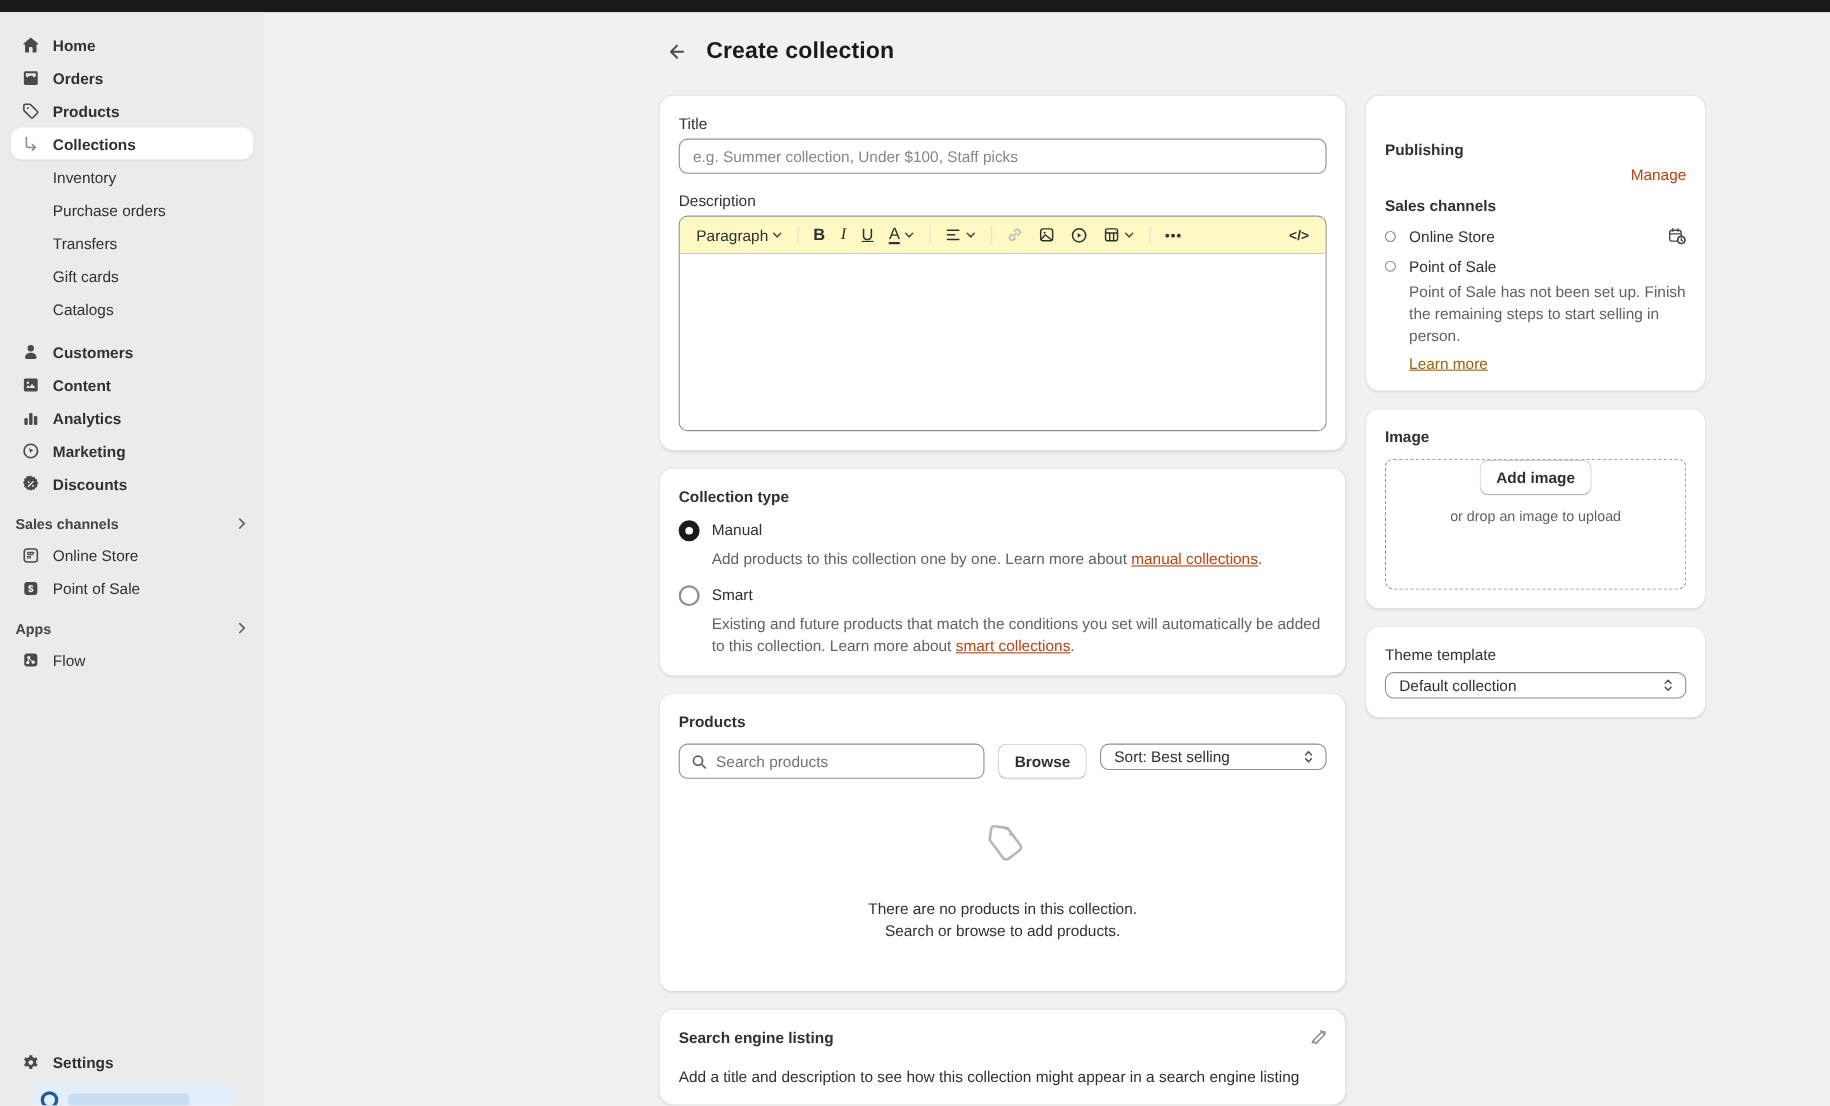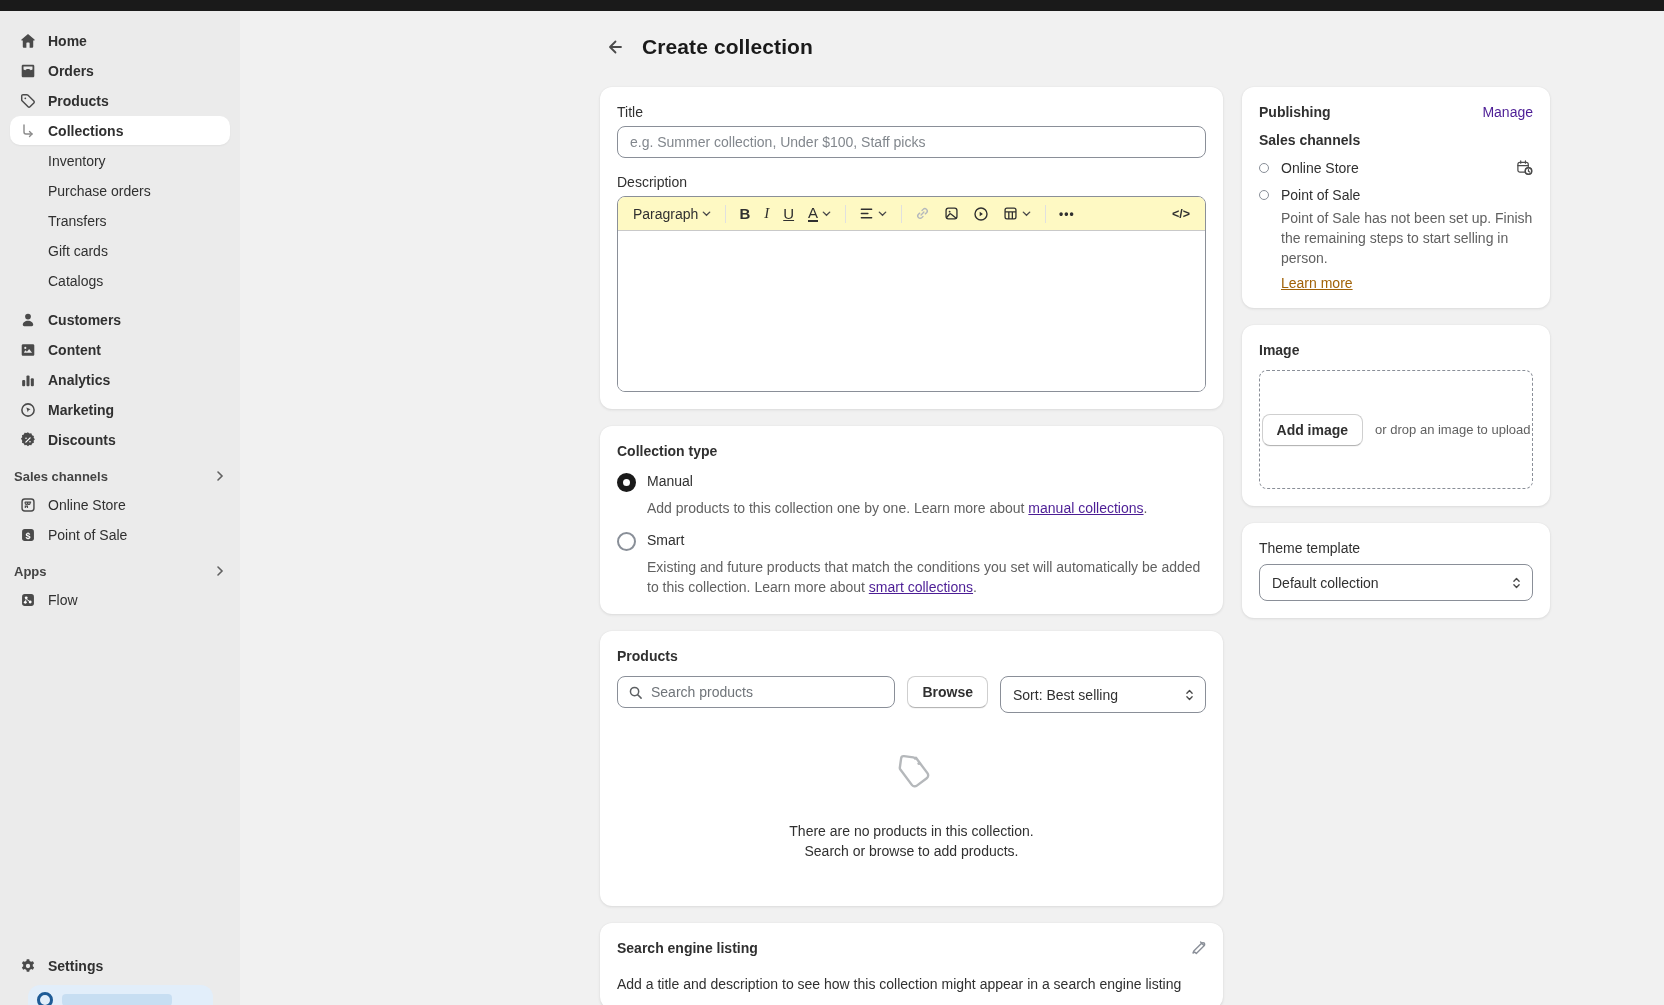"Manage" .link { color: #4c1d95 -> #c2410c; margin-top: none -> 47px }
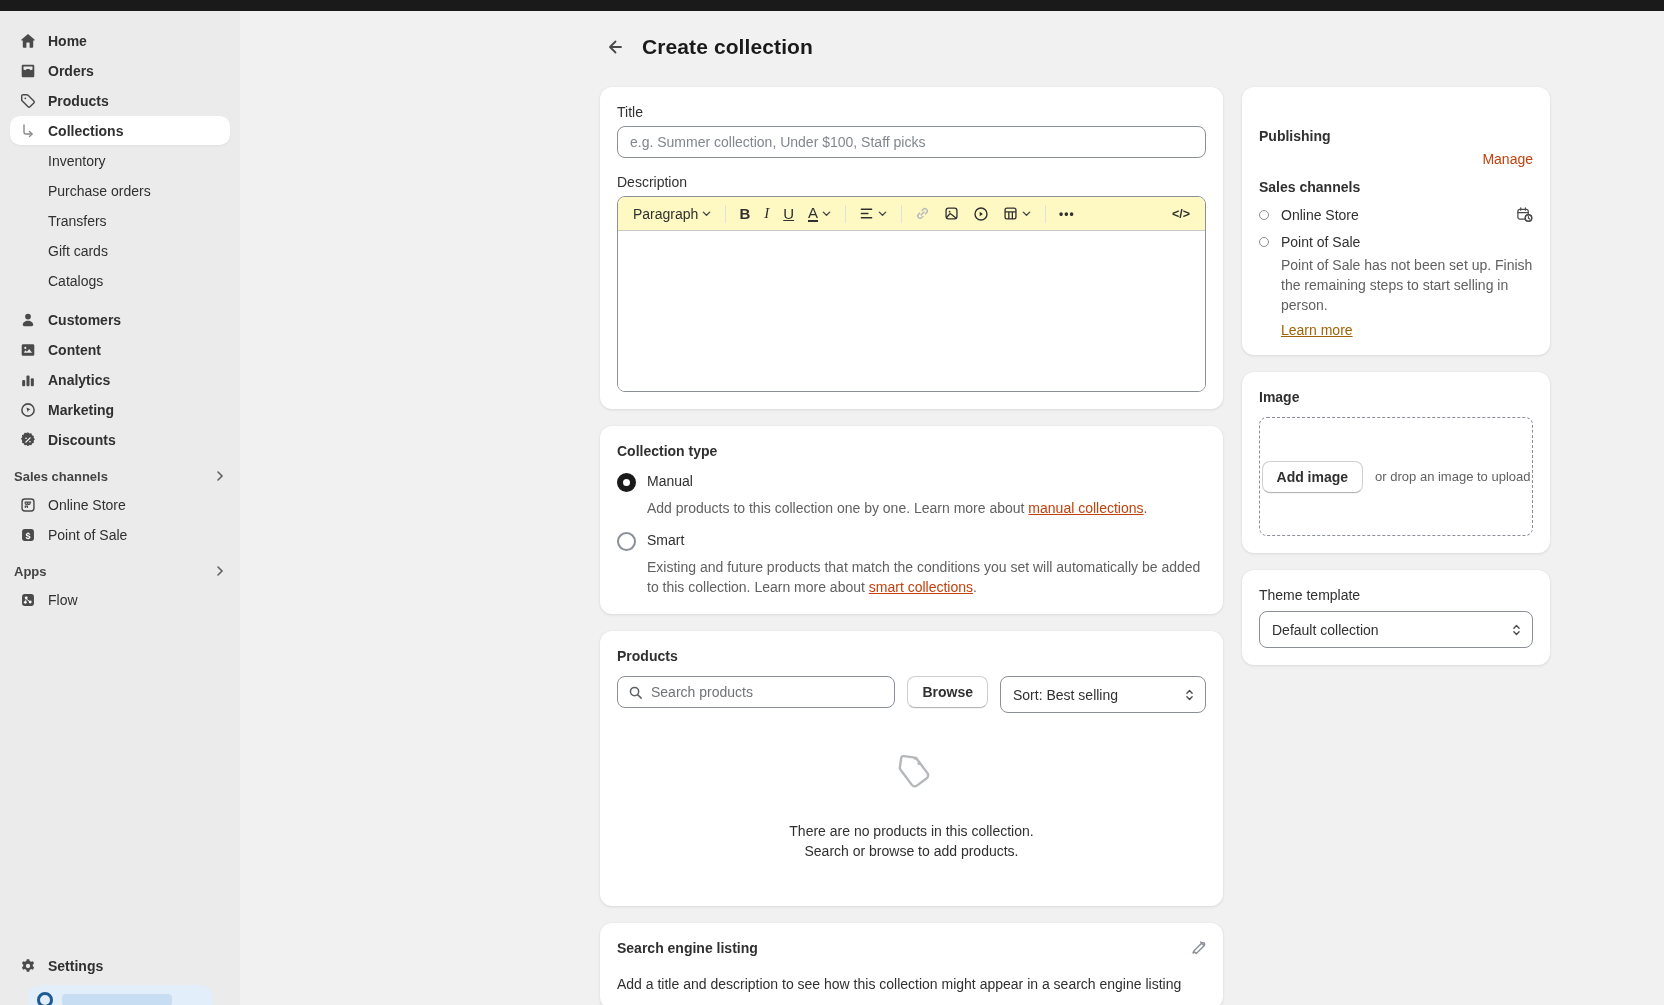"Add image" .dropzone { flex-direction: row -> column; justify-content: center -> flex-start }
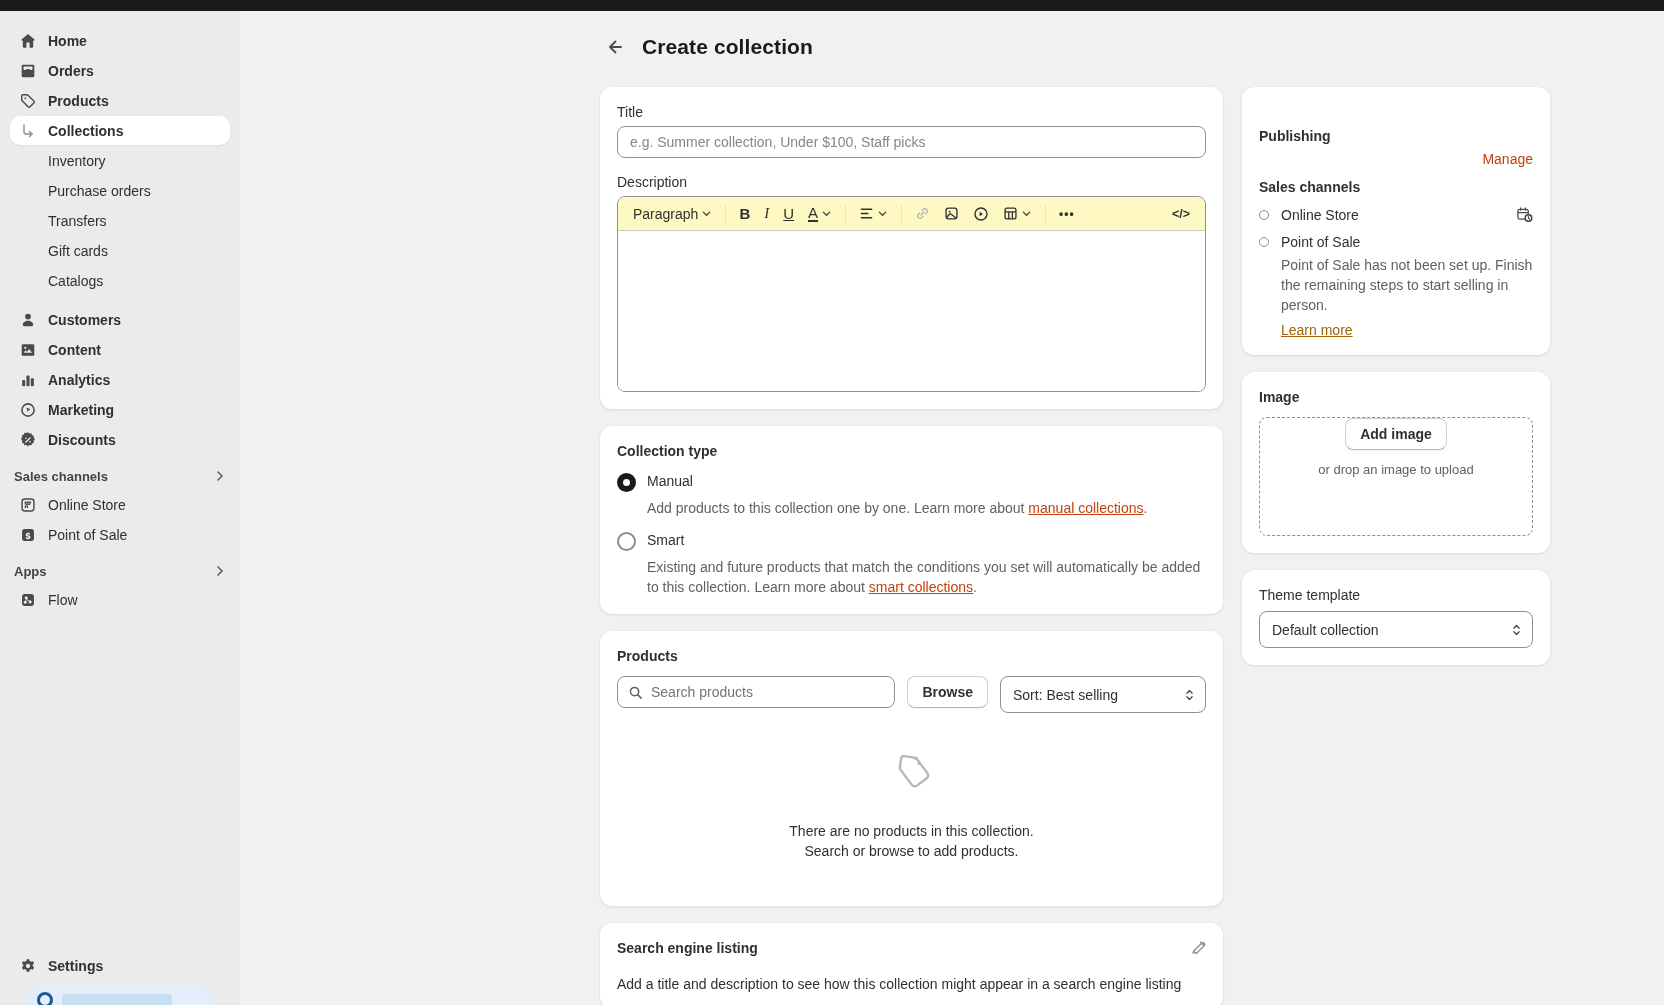"Default collection" .select-box { height: 37px -> 24px }
